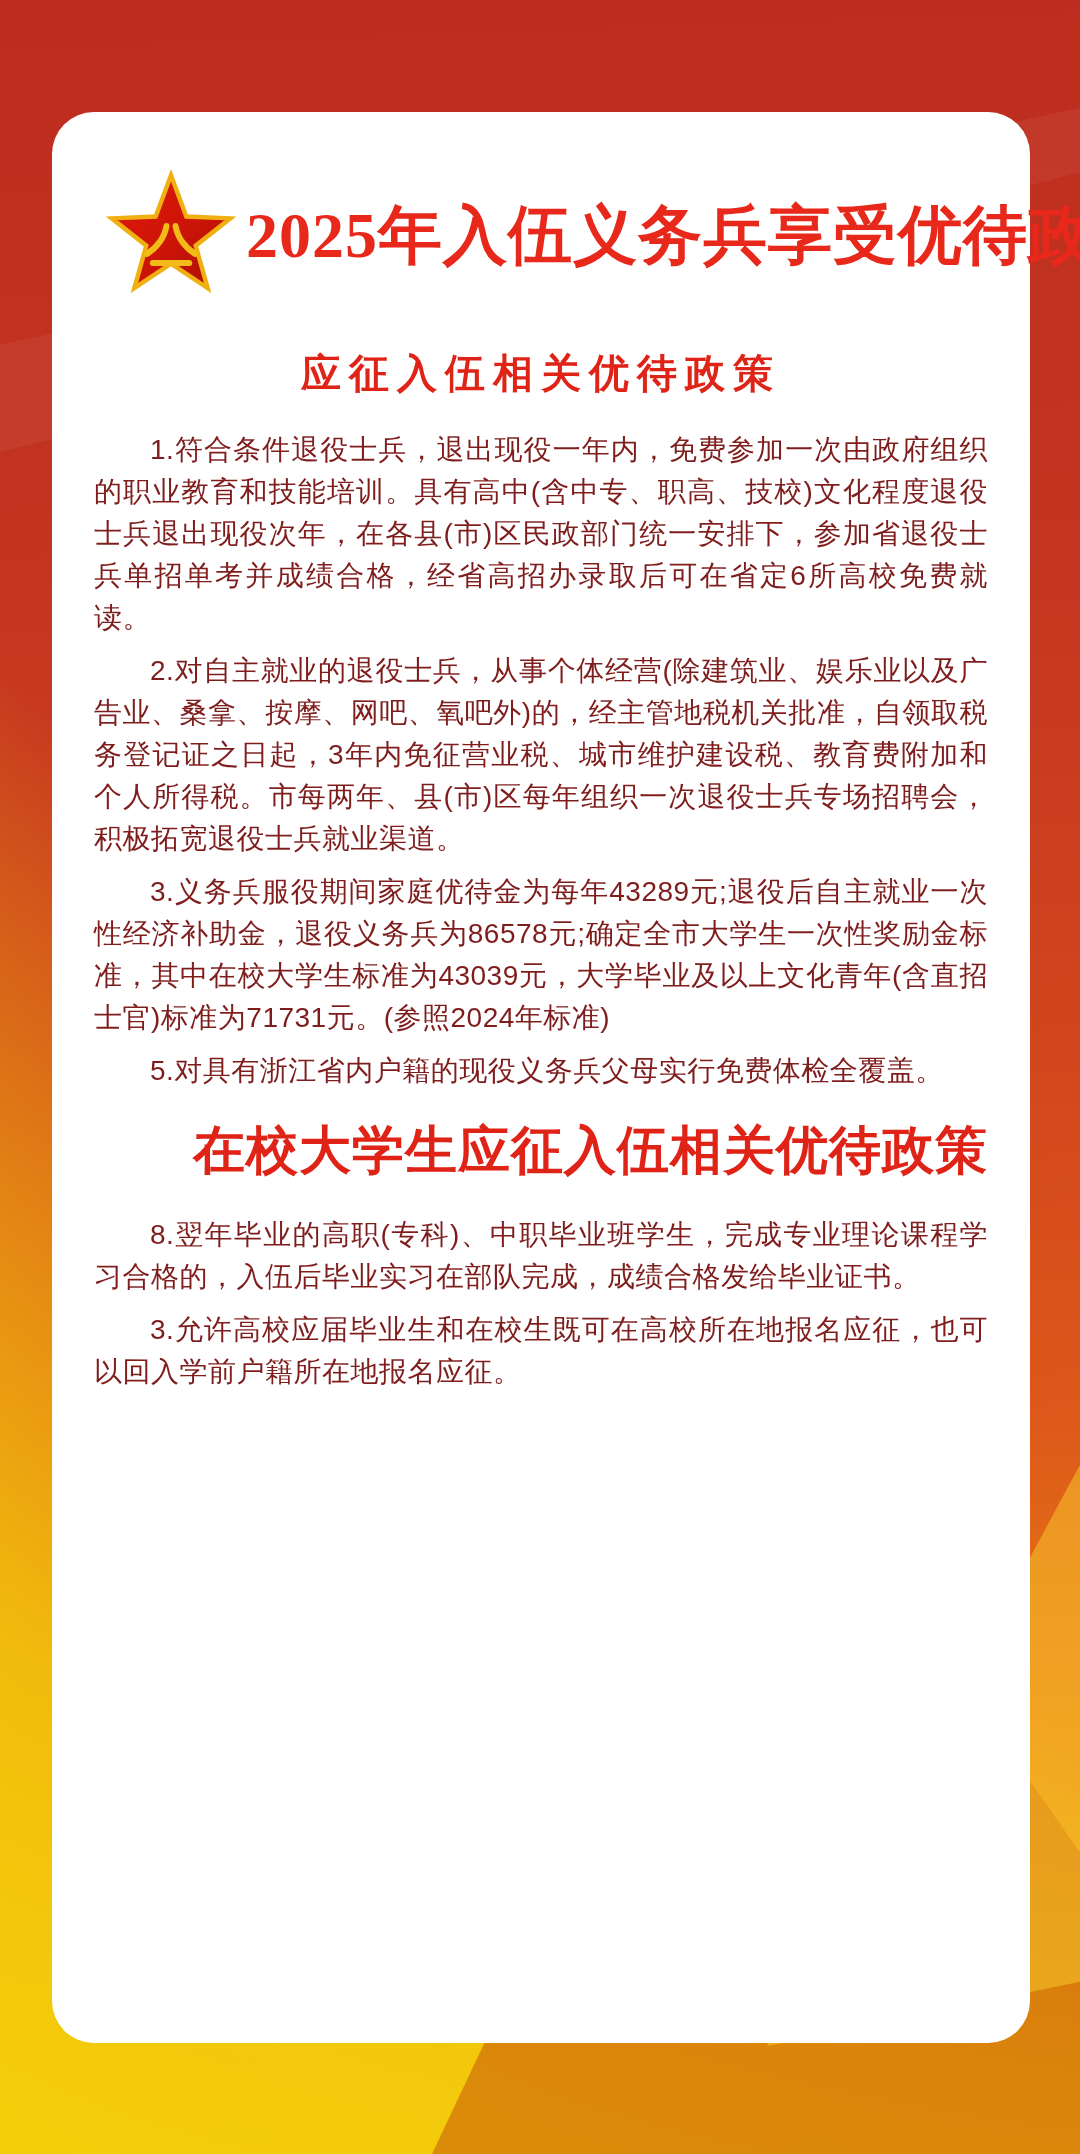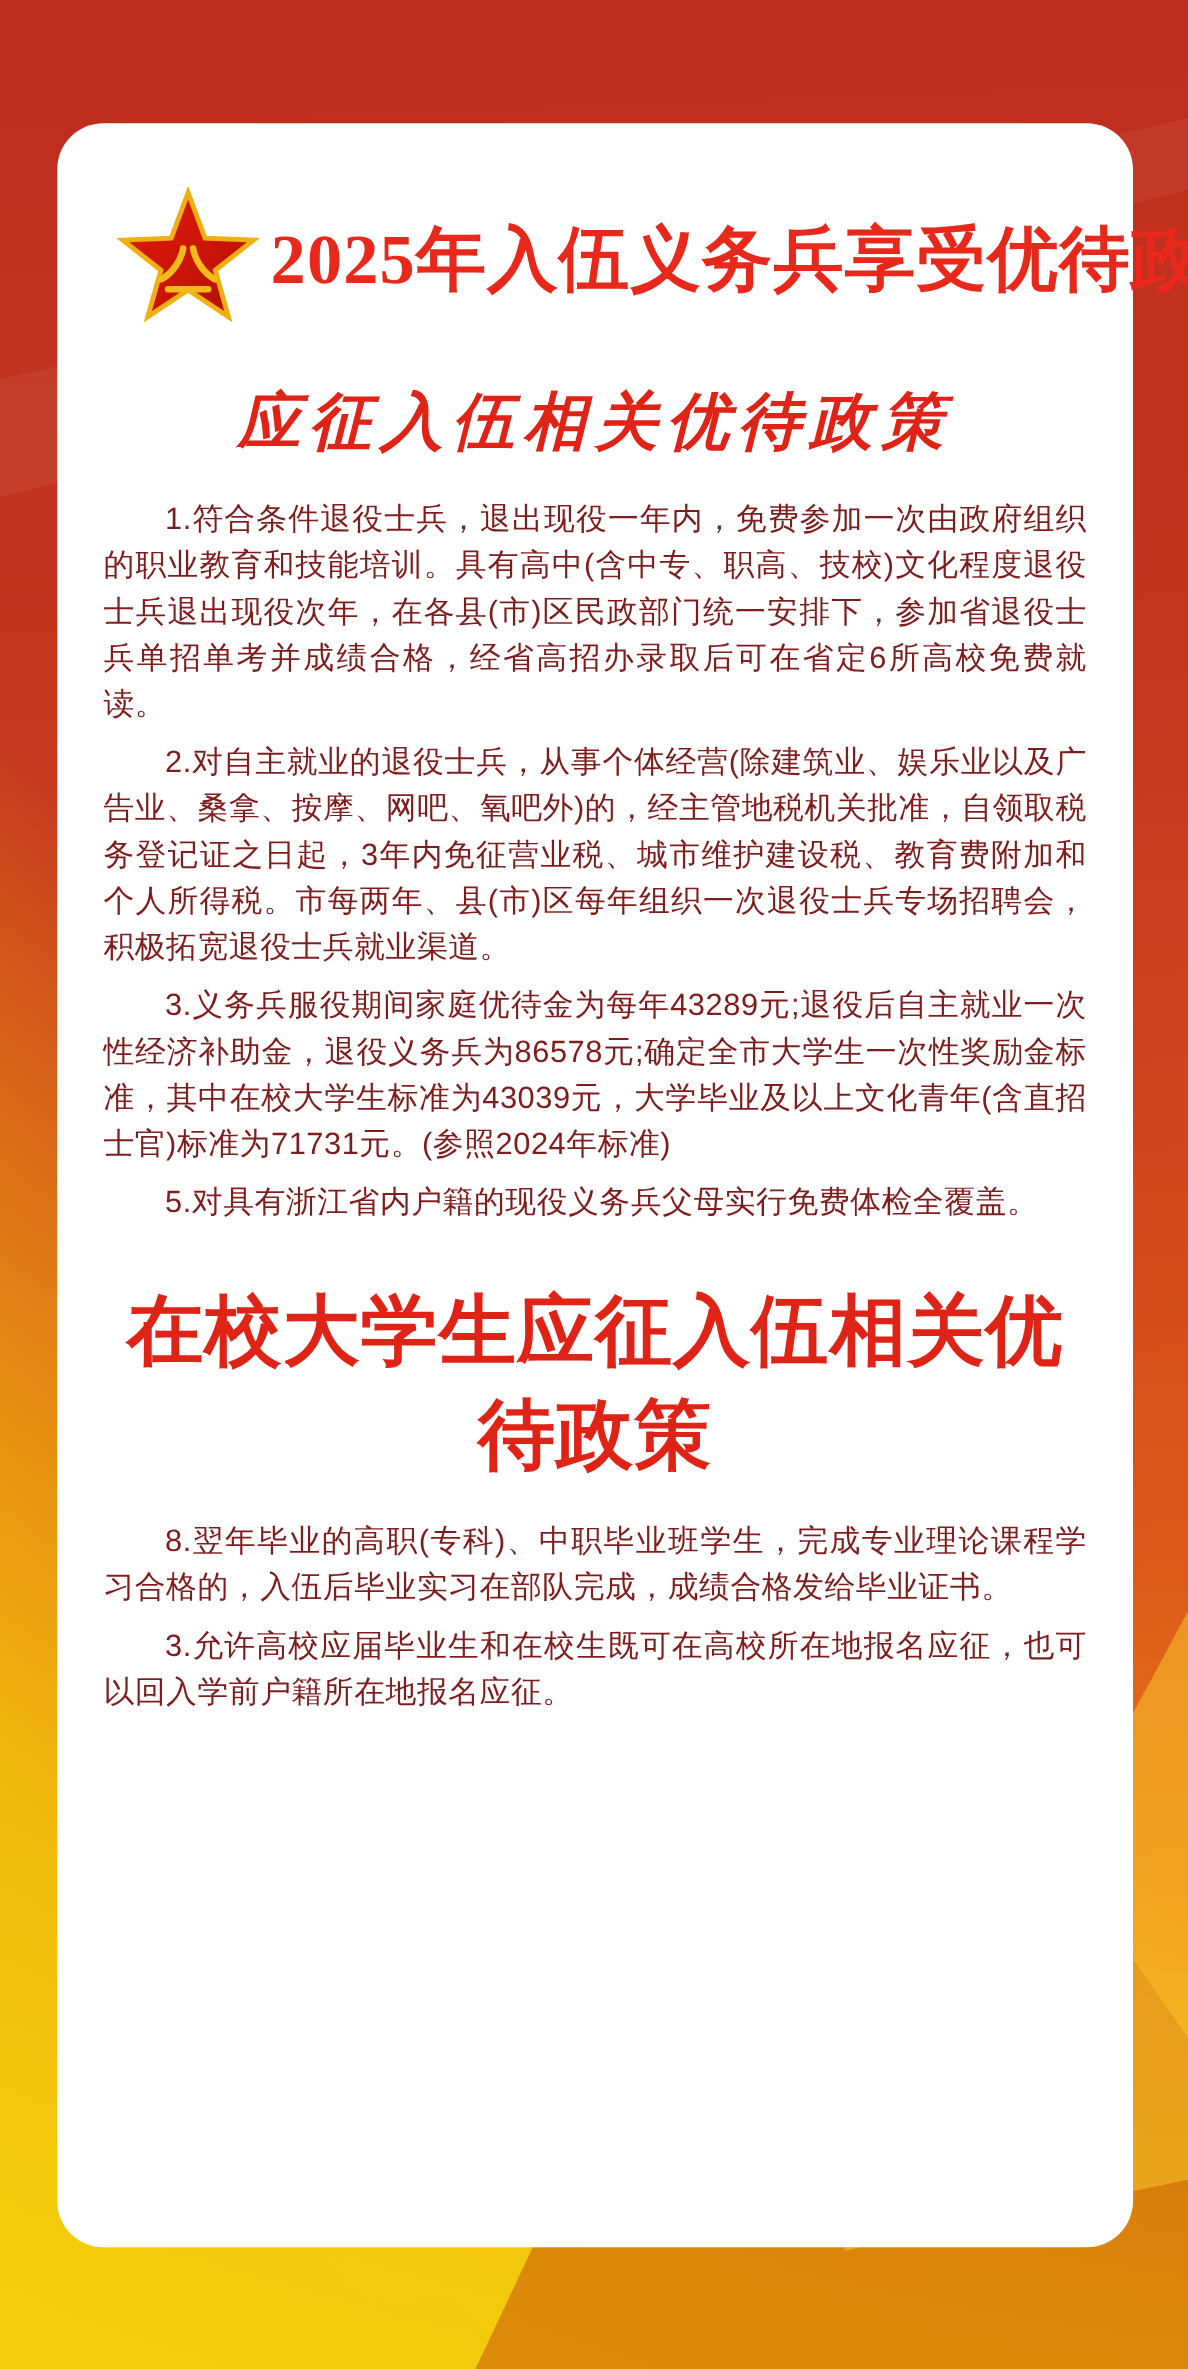"应征入伍相关优待政策" .h-first { font-size: 57px -> 40px; font-style: italic -> none }
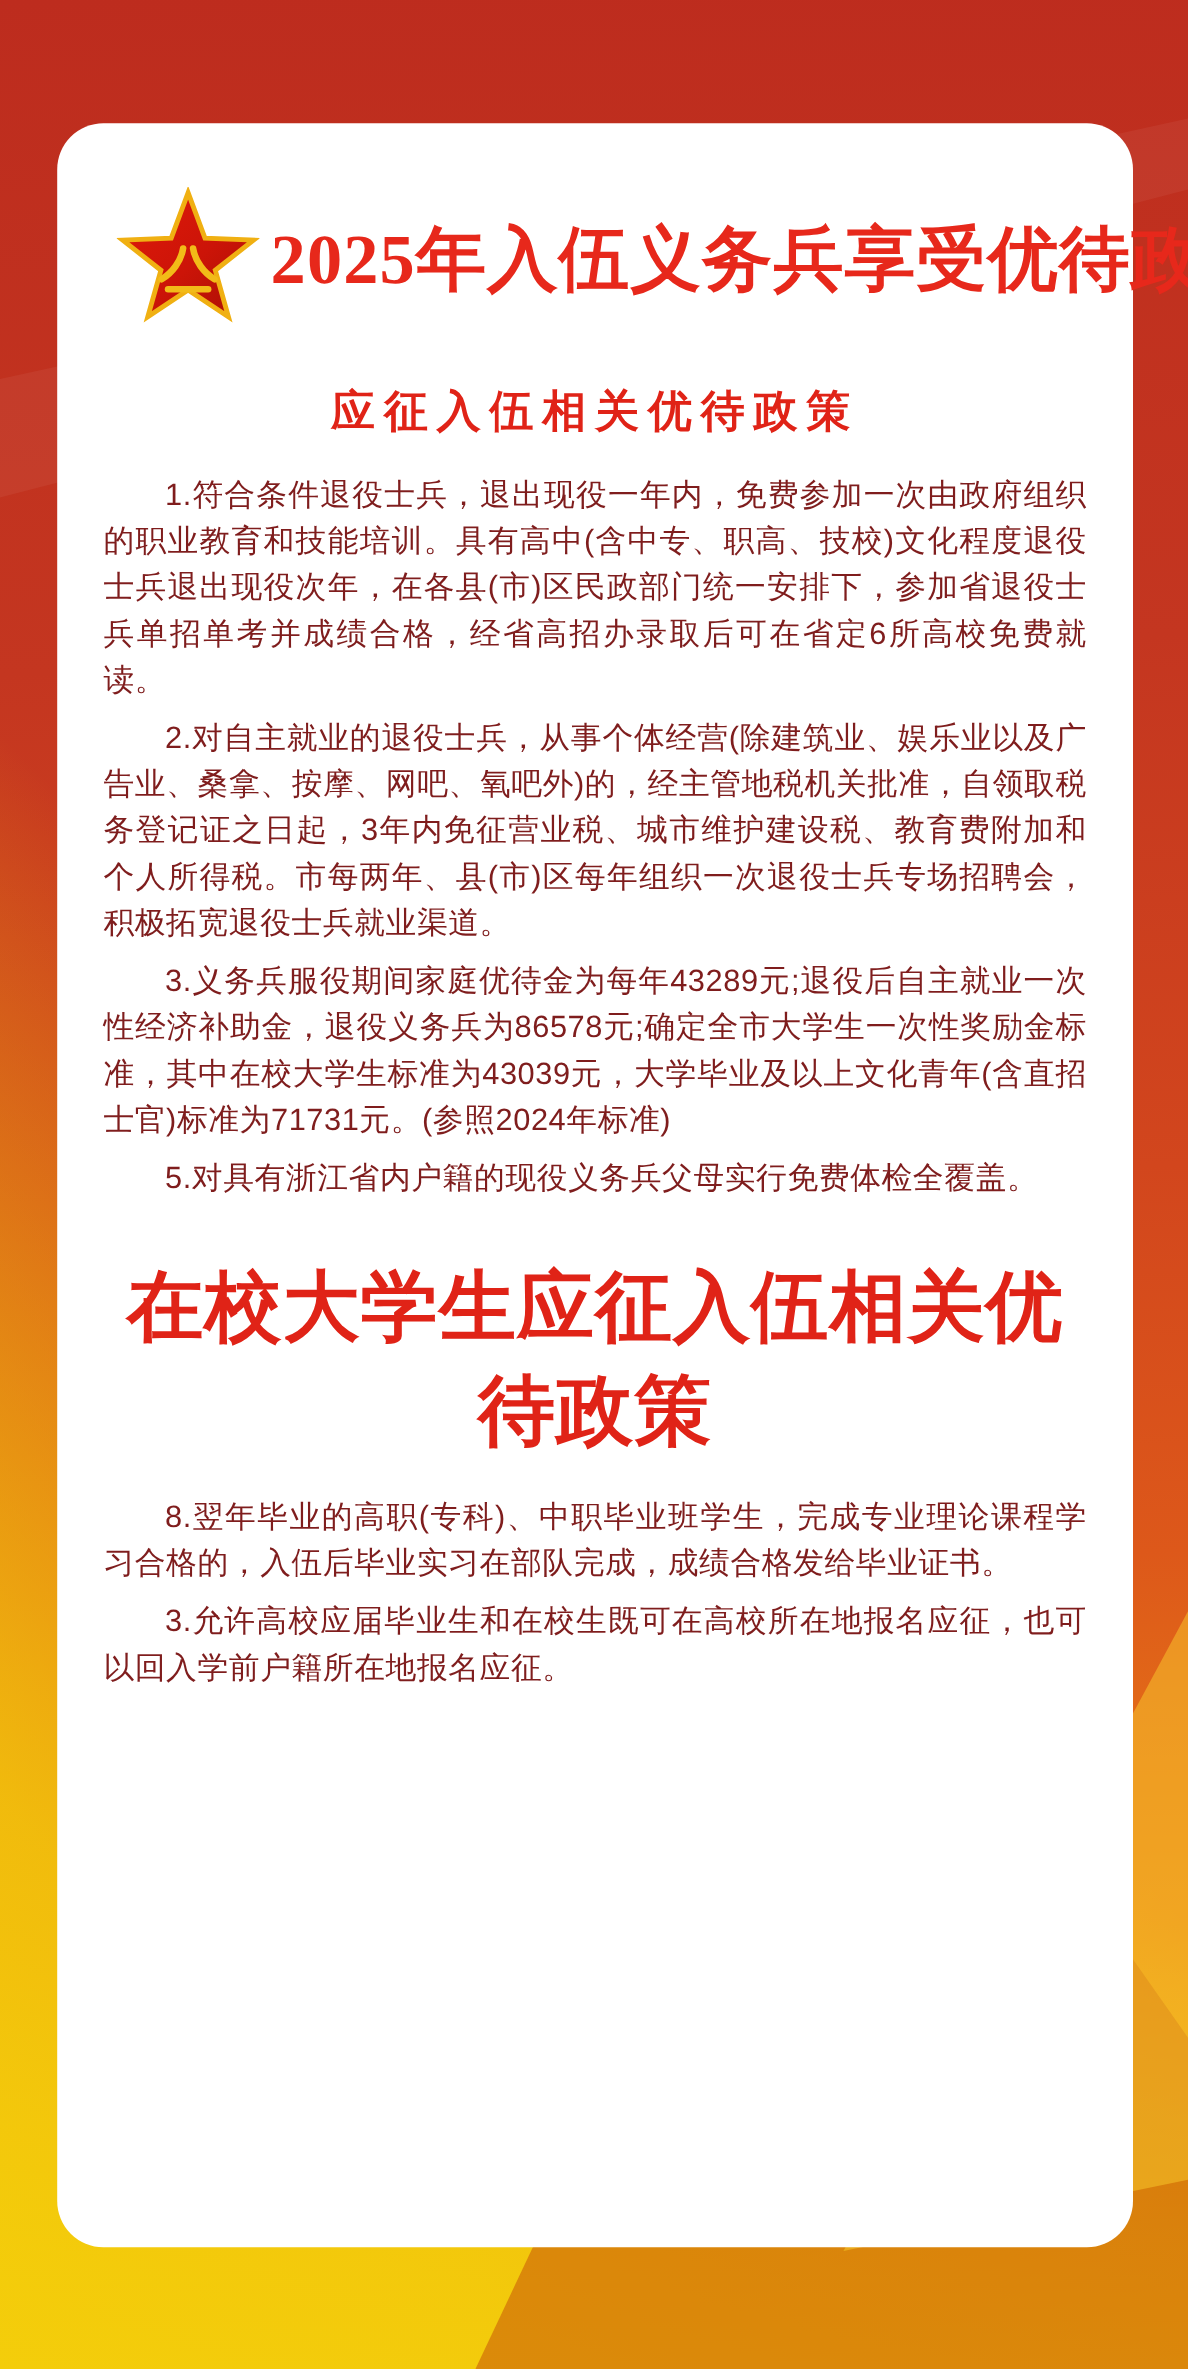"在校大学生应征入伍相关优待政策" .h-second { font-size: 70px -> 52px; margin-top: 50px -> 24px; text-align: none -> right }
